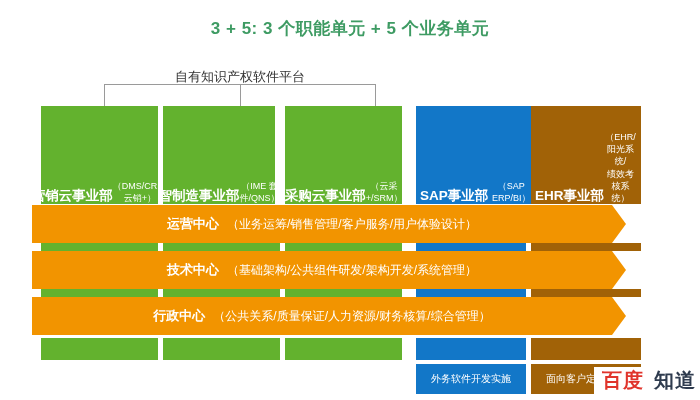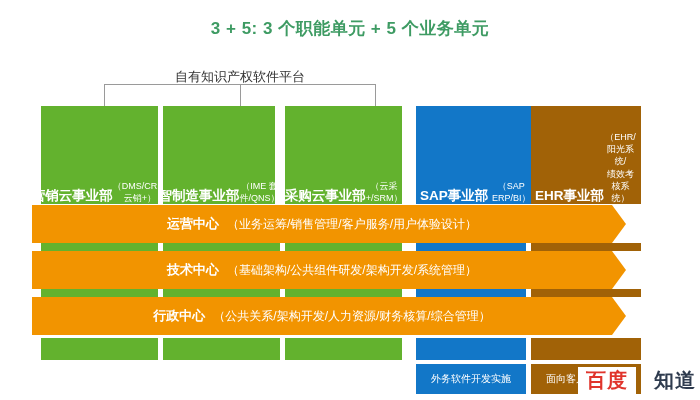"（公共关系/架构开发/人力资源/财务核算/综合管理）" span.a-sub { text: /架构开发/ -> /质量保证/ }
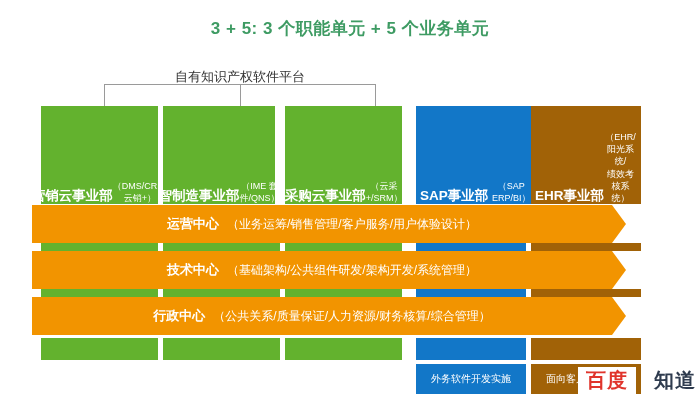"知道" .wm-dark { margin-left: 18px -> 2px }
